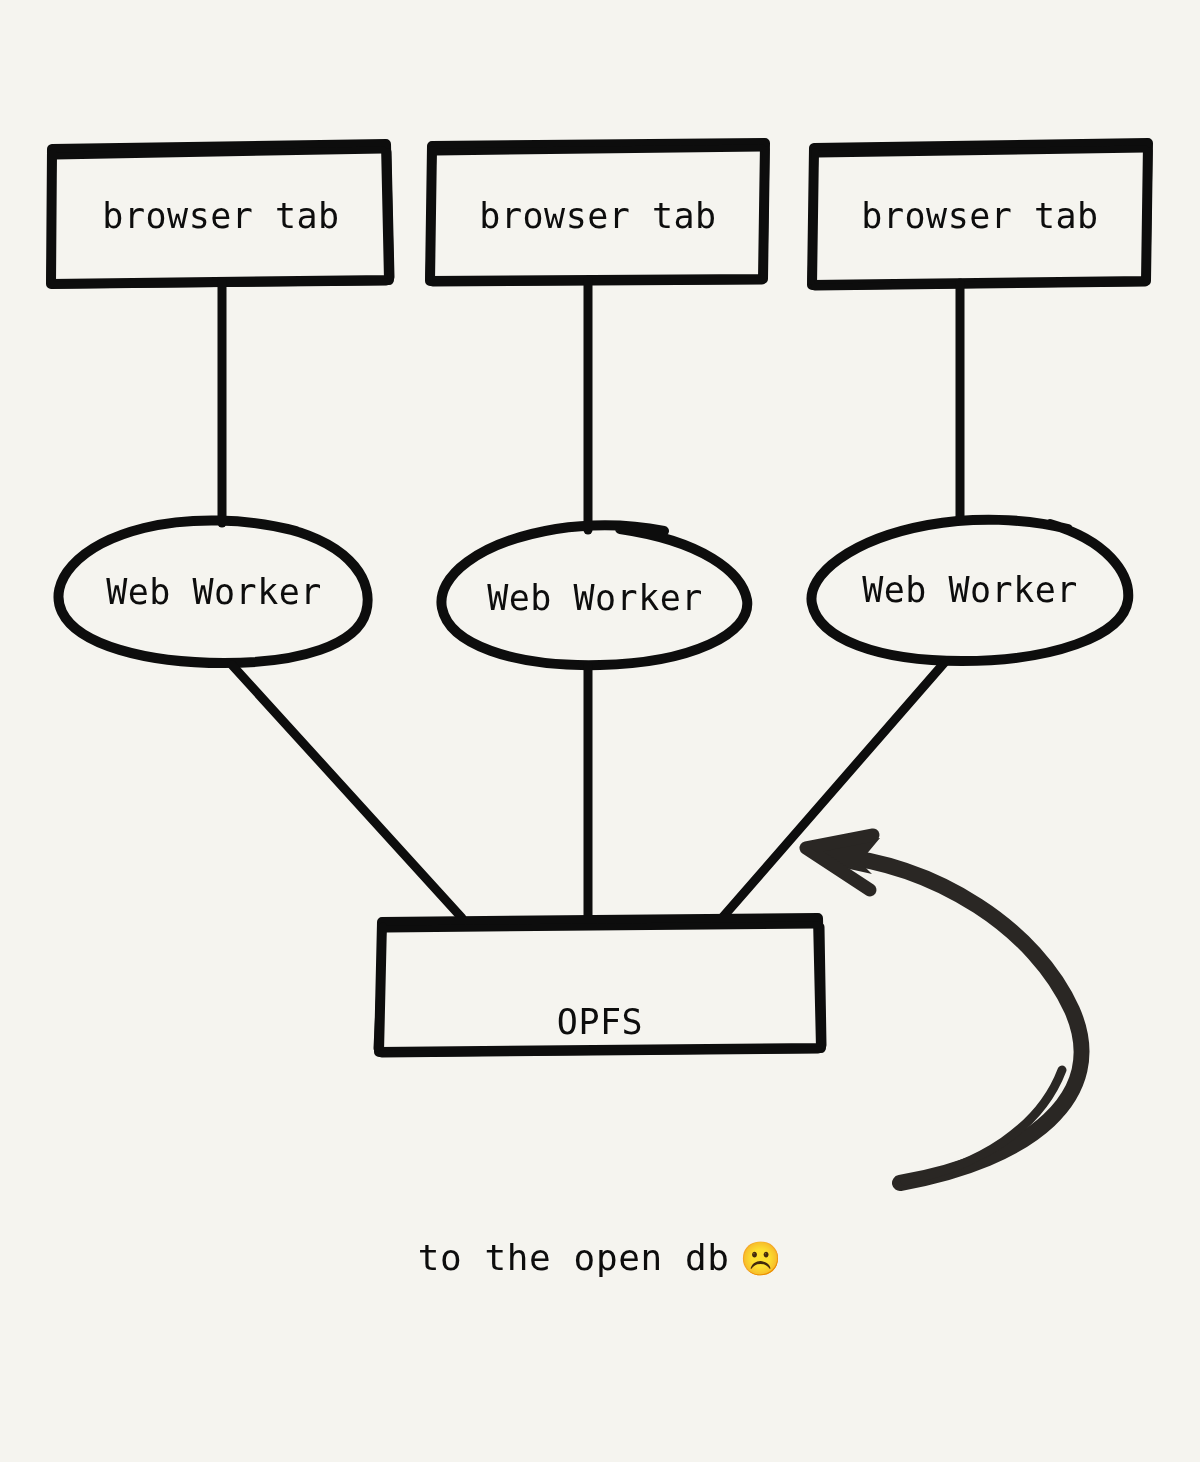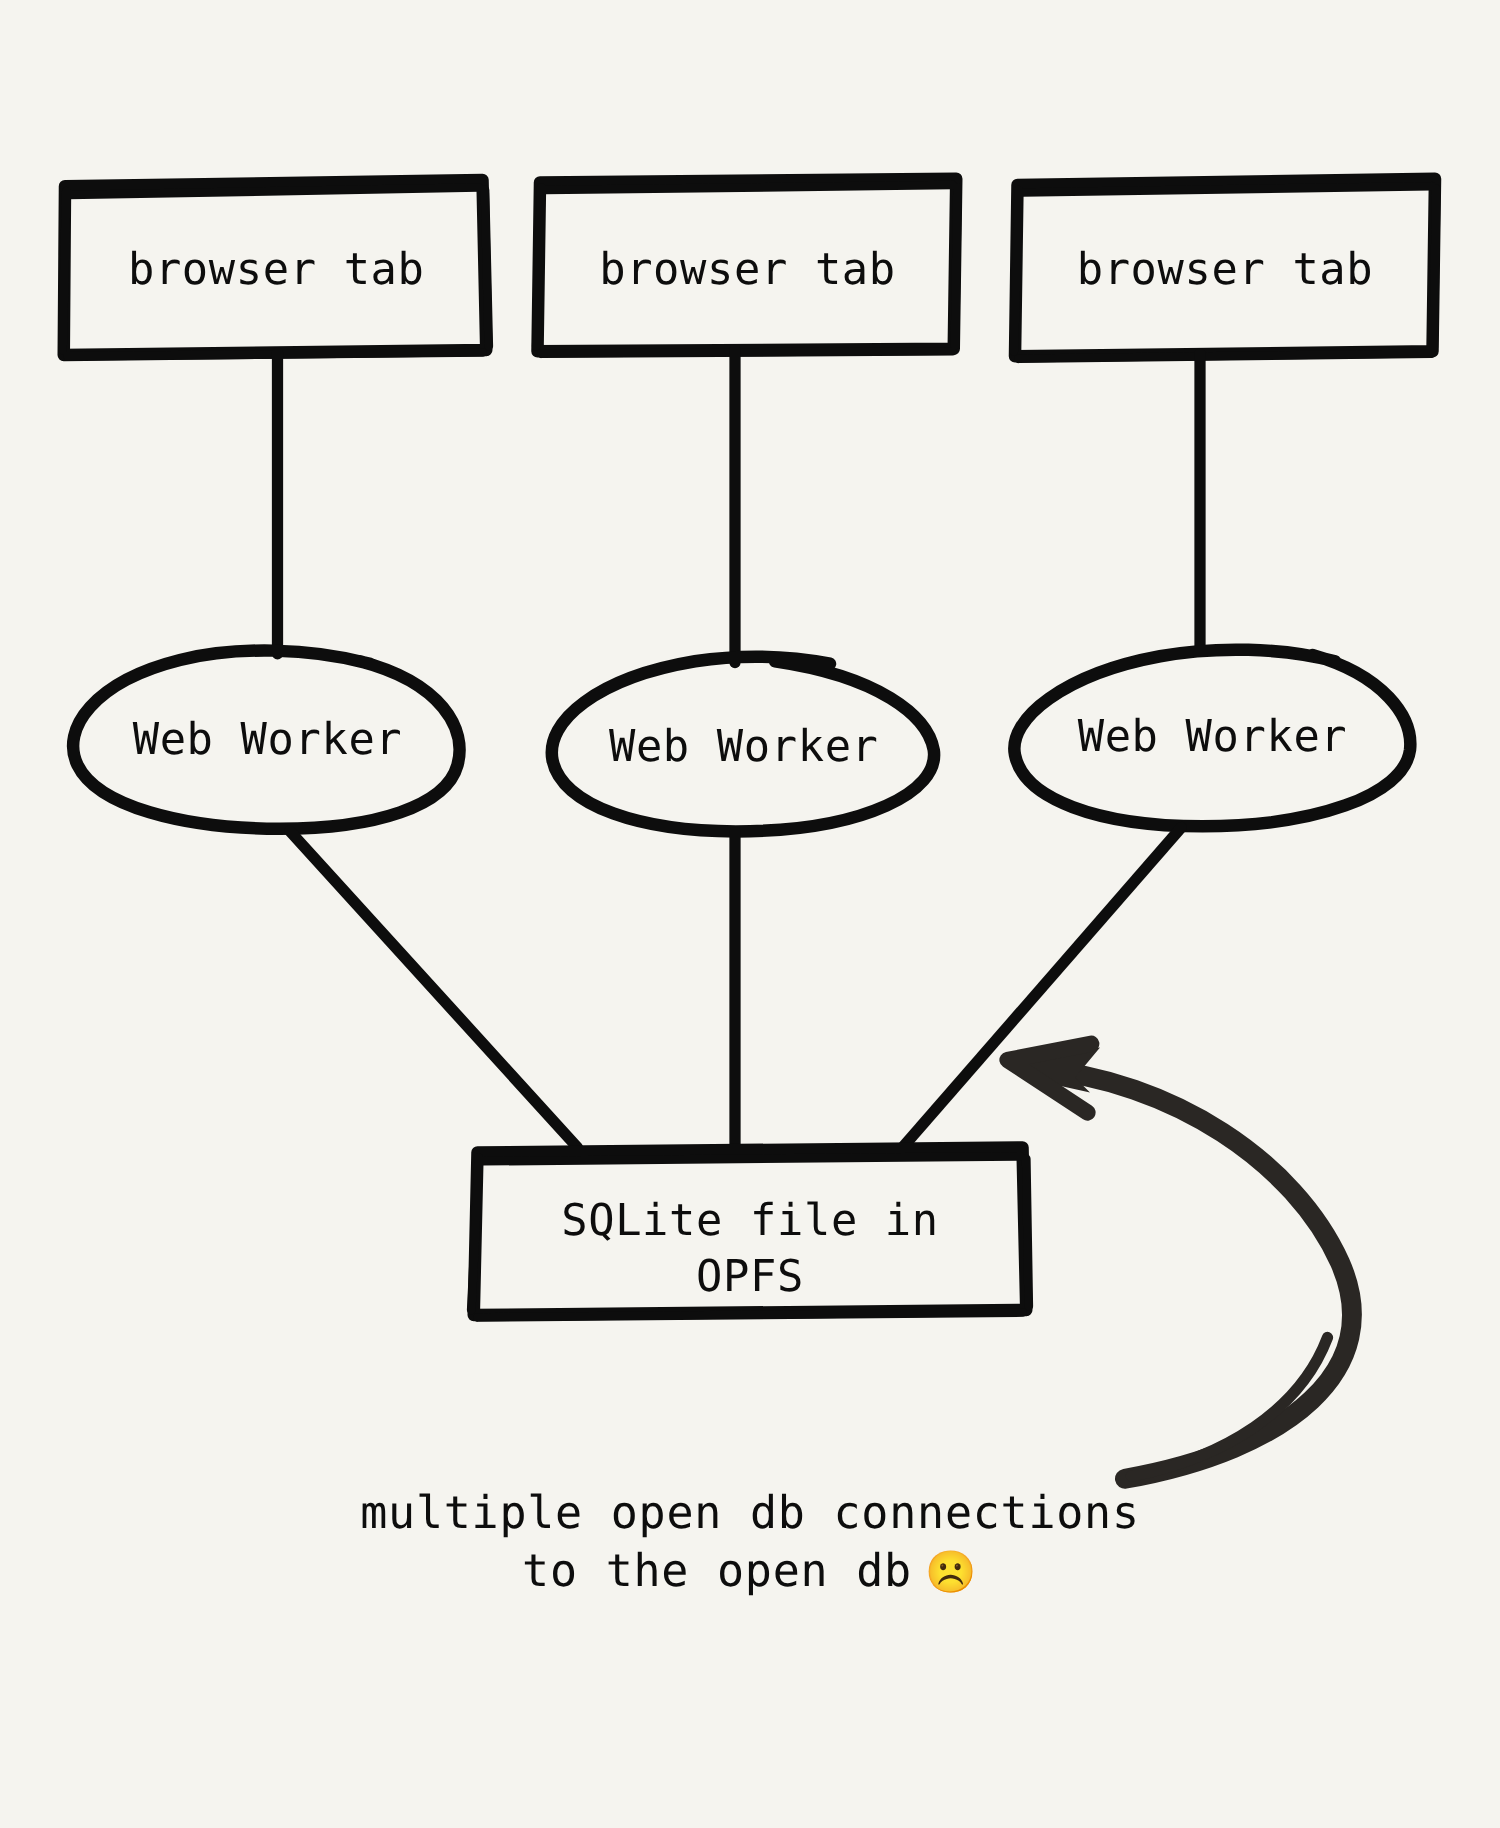"SQLite file in" span { html: <span>SQLite file in</span> -> none }
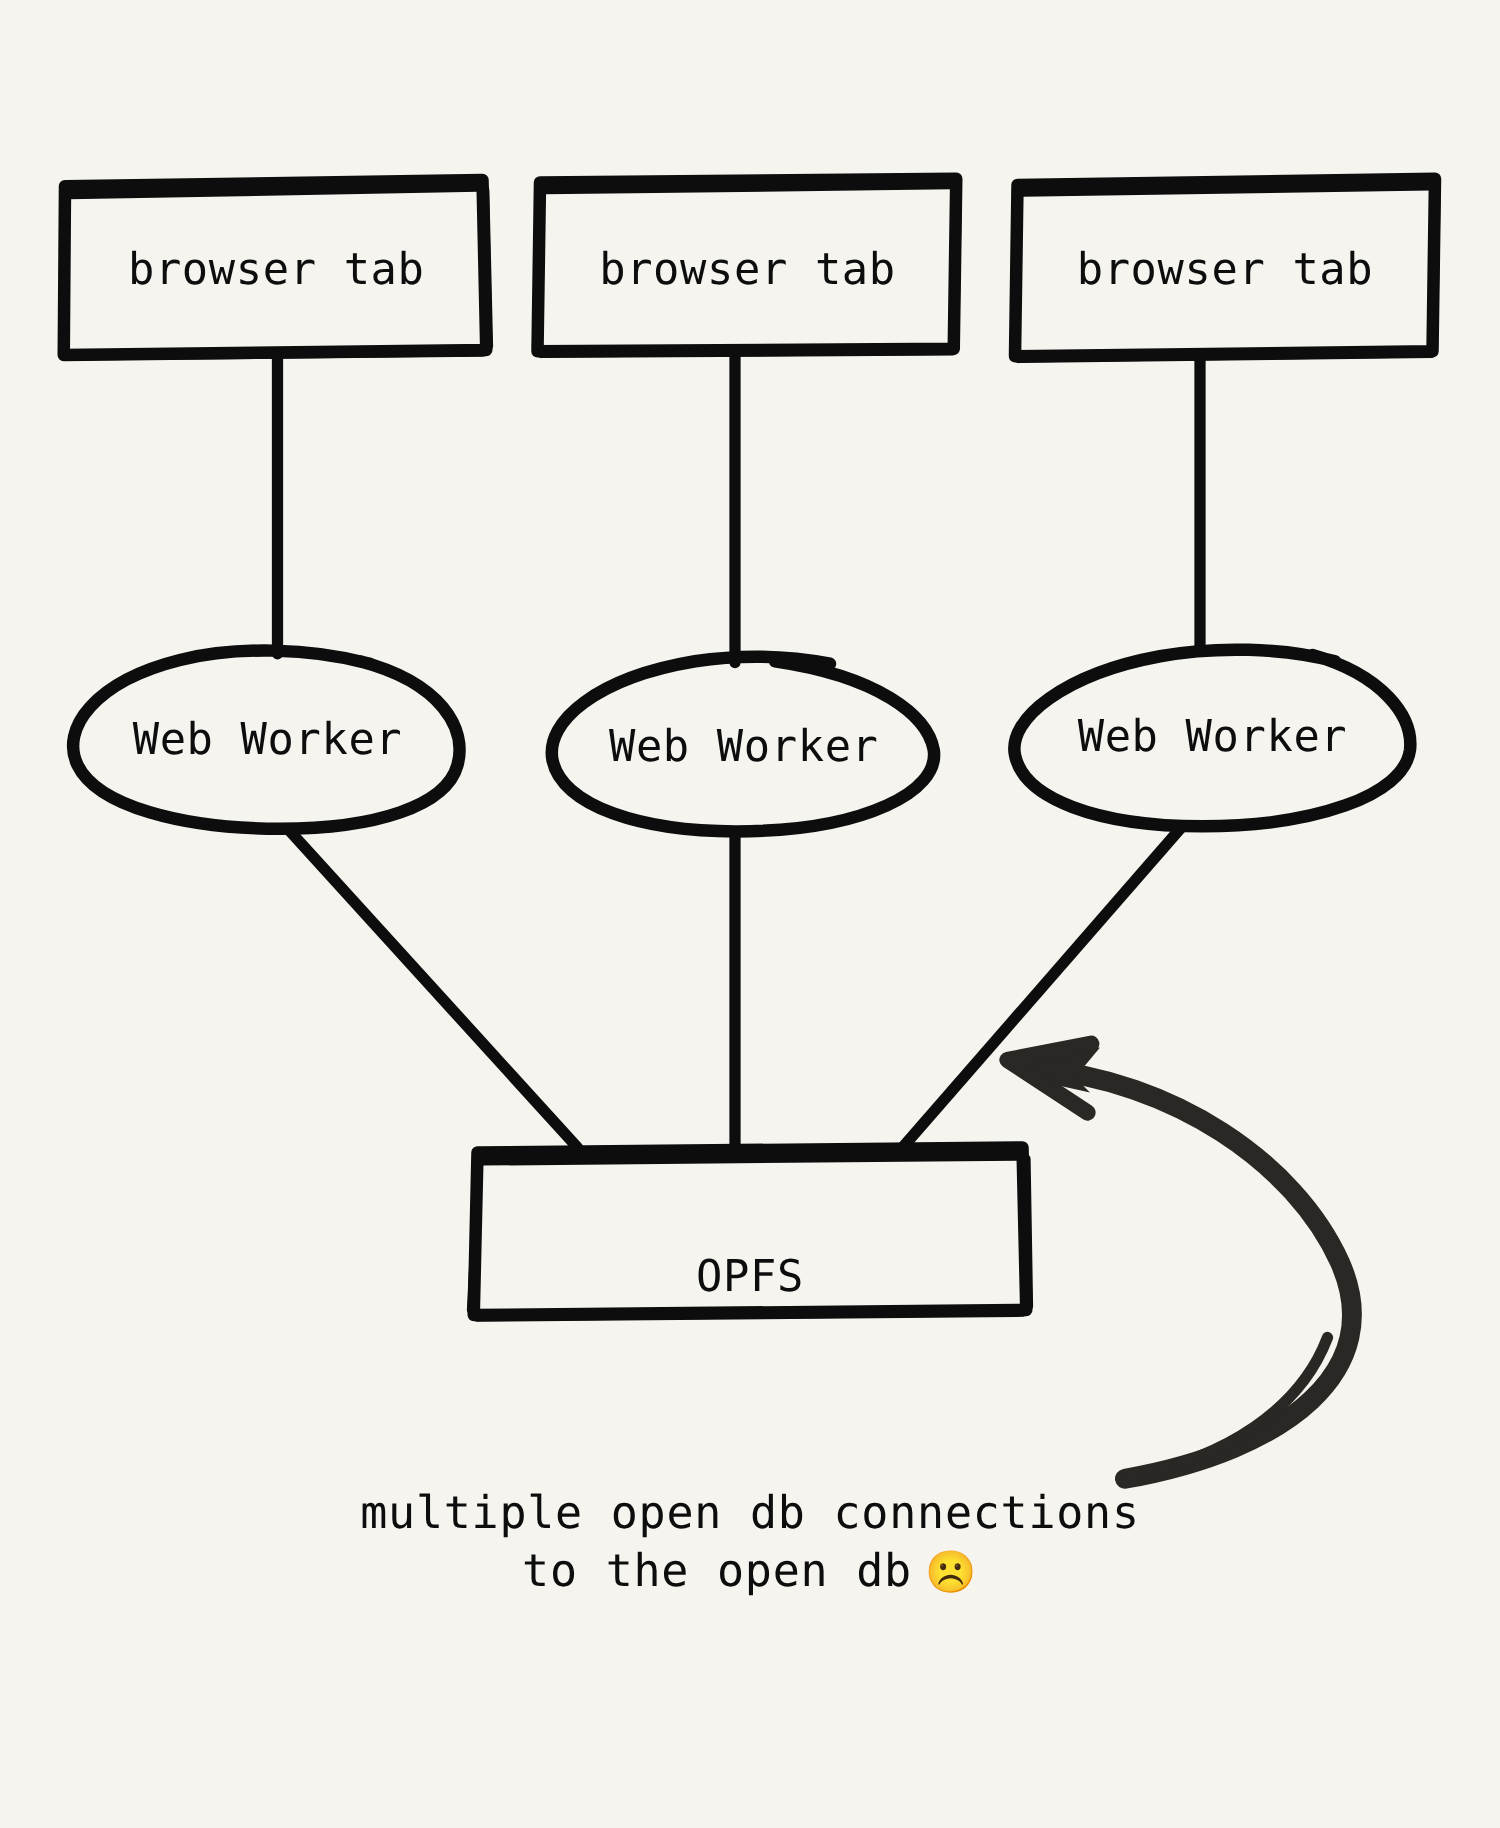"multiple open db connections" span { html: <span>multiple open db connections</span> -> none }
